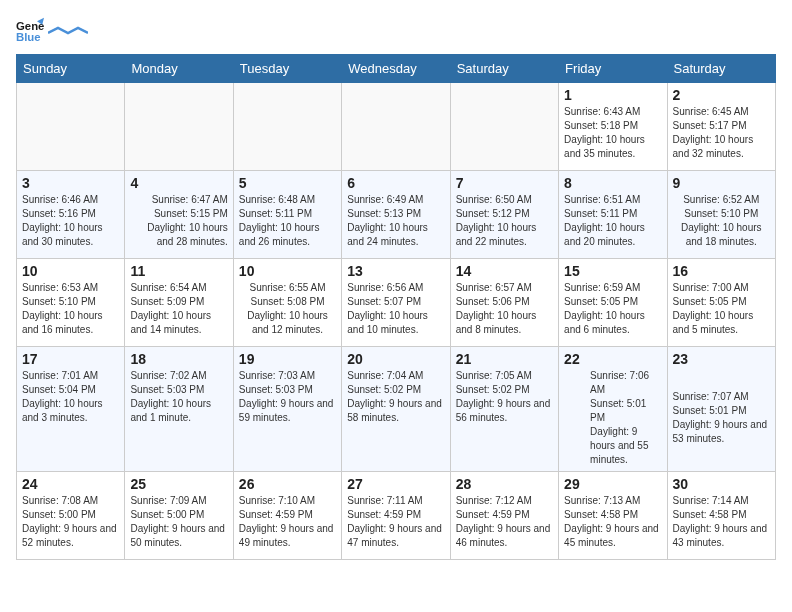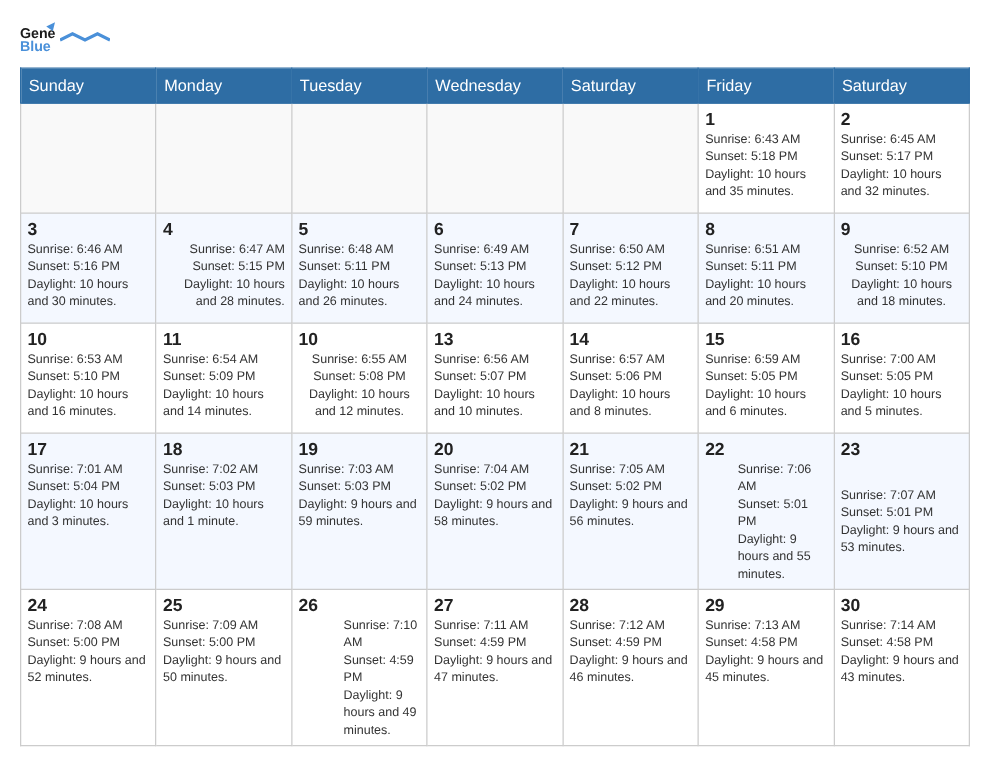"Sunrise: 7:10 AM" div.day-info { margin-left: 36px -> none }
